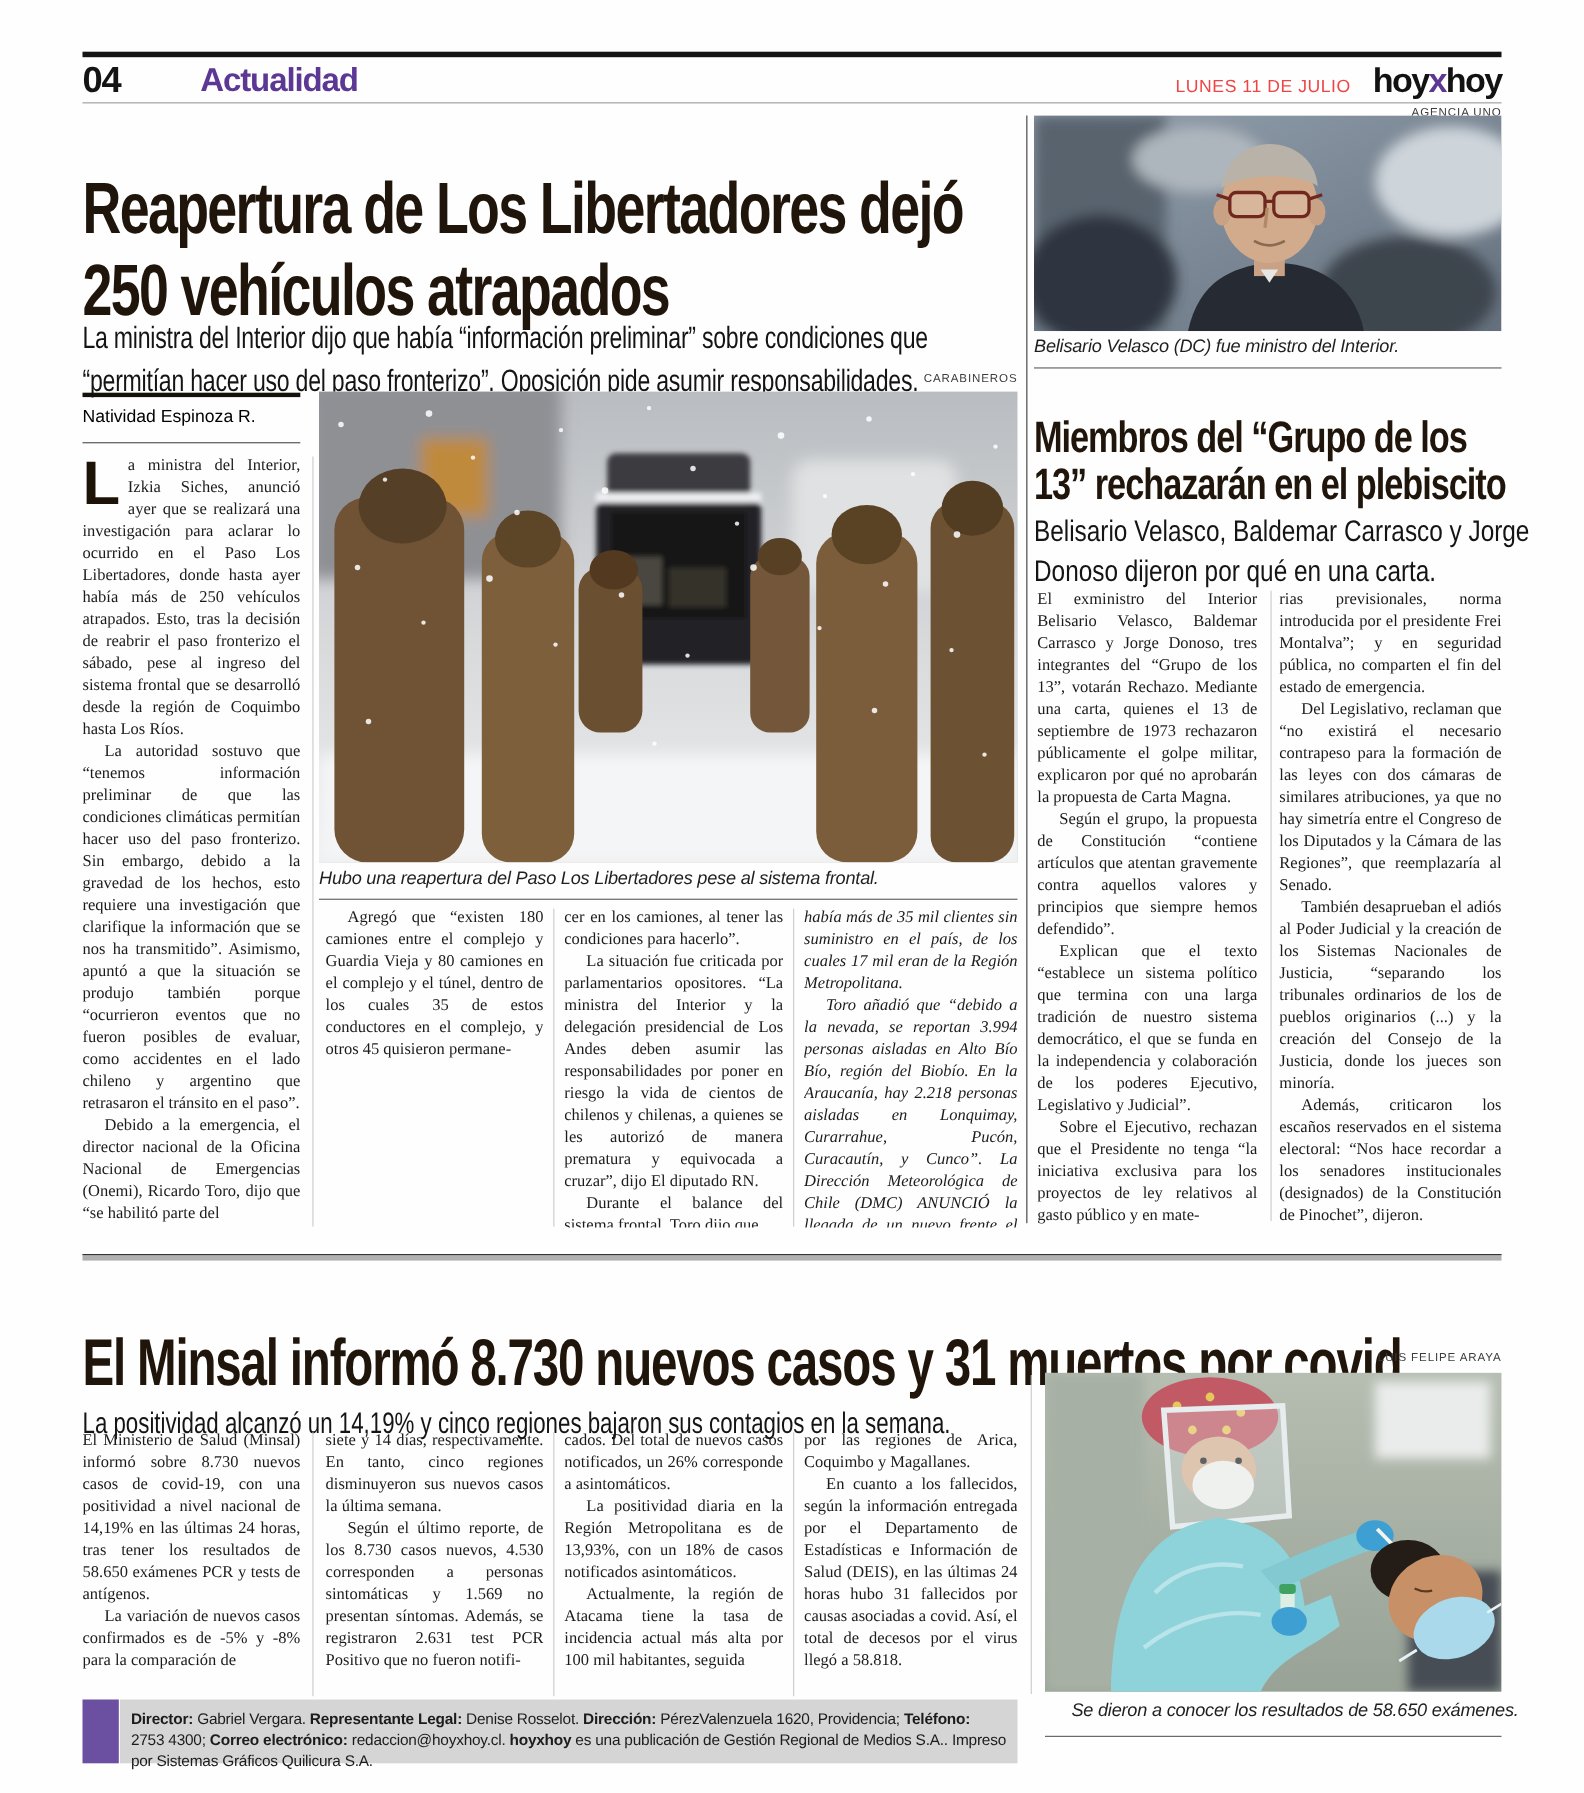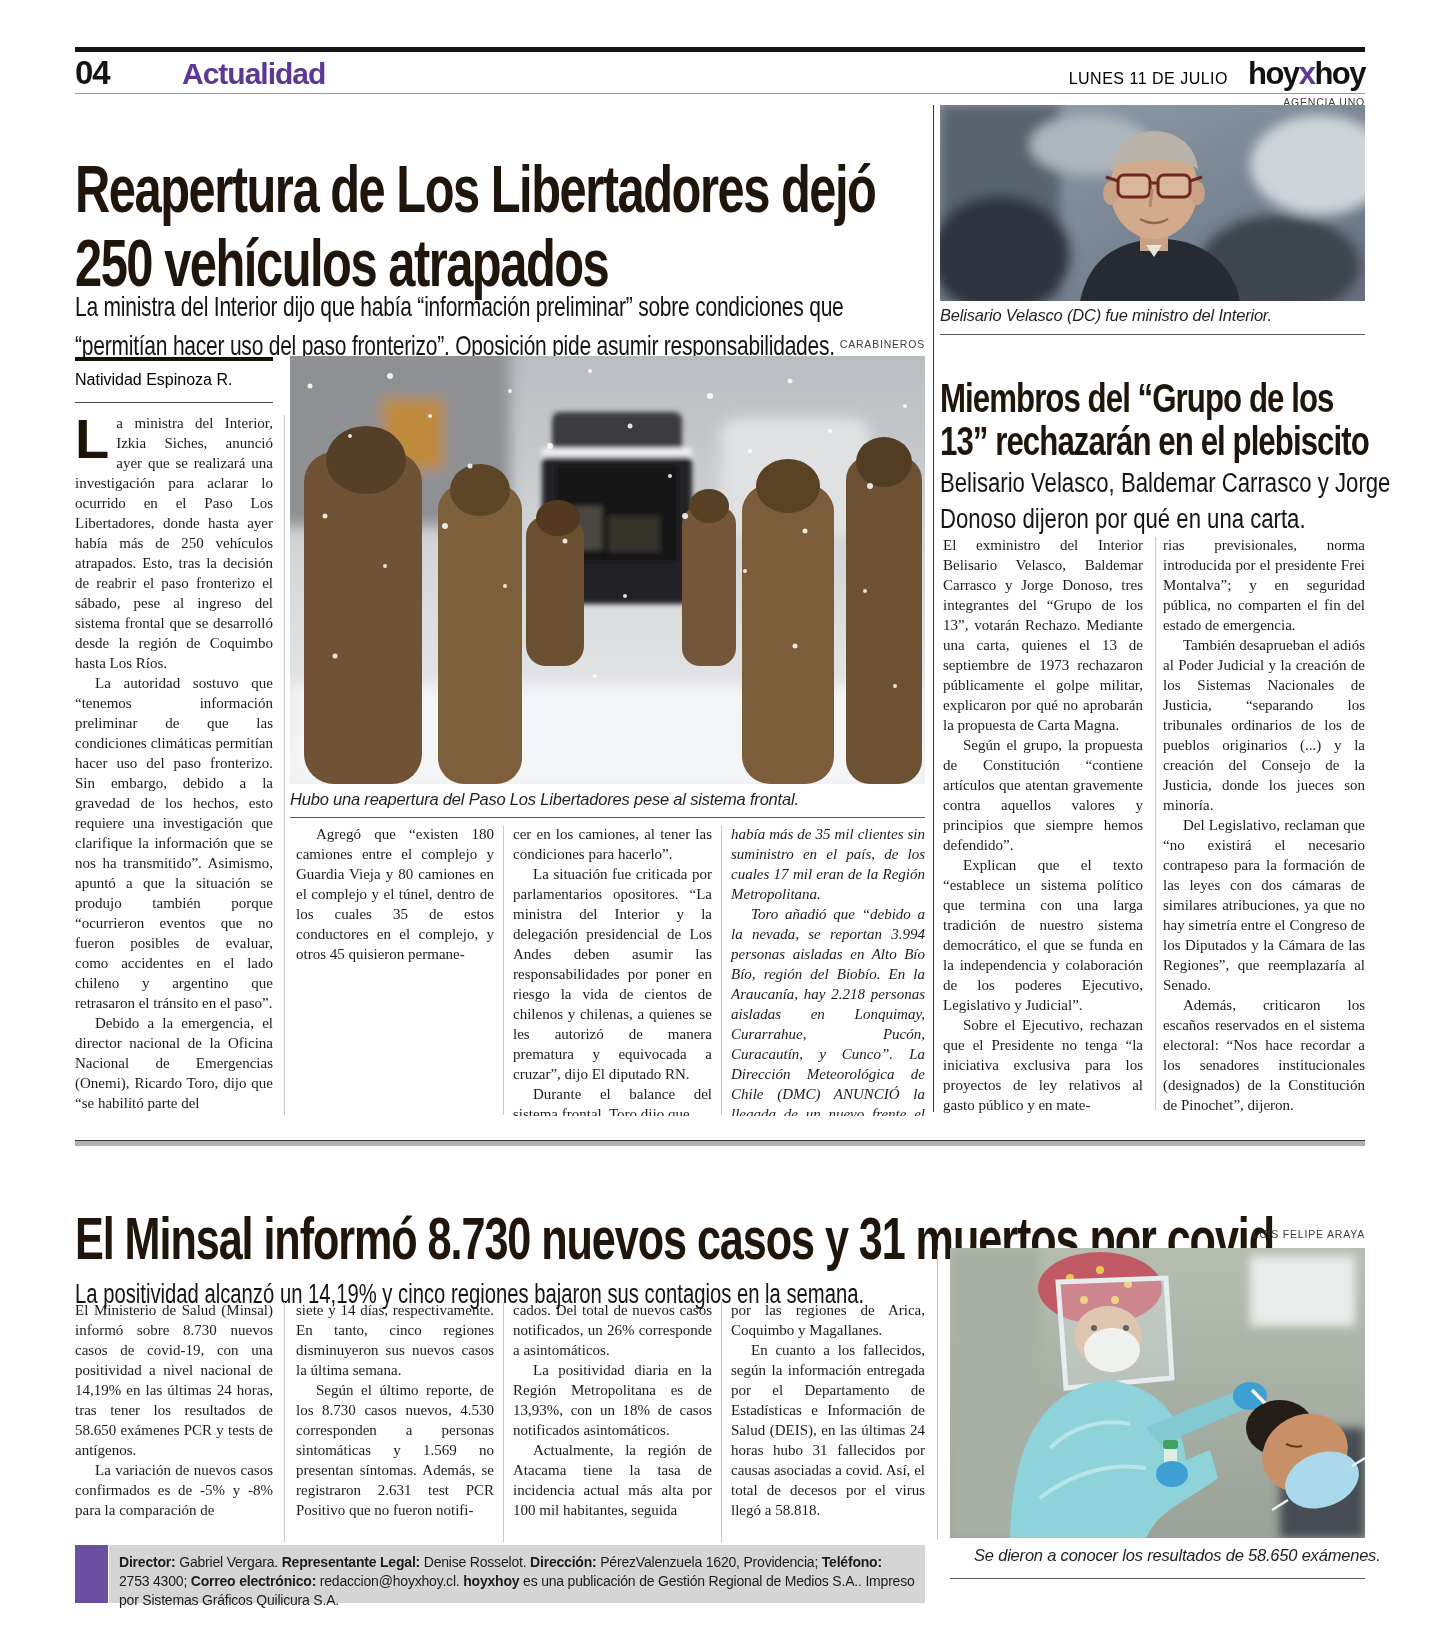"LUNES 11 DE JULIO" .date-lbl { color: #000000 -> #ef4444 }
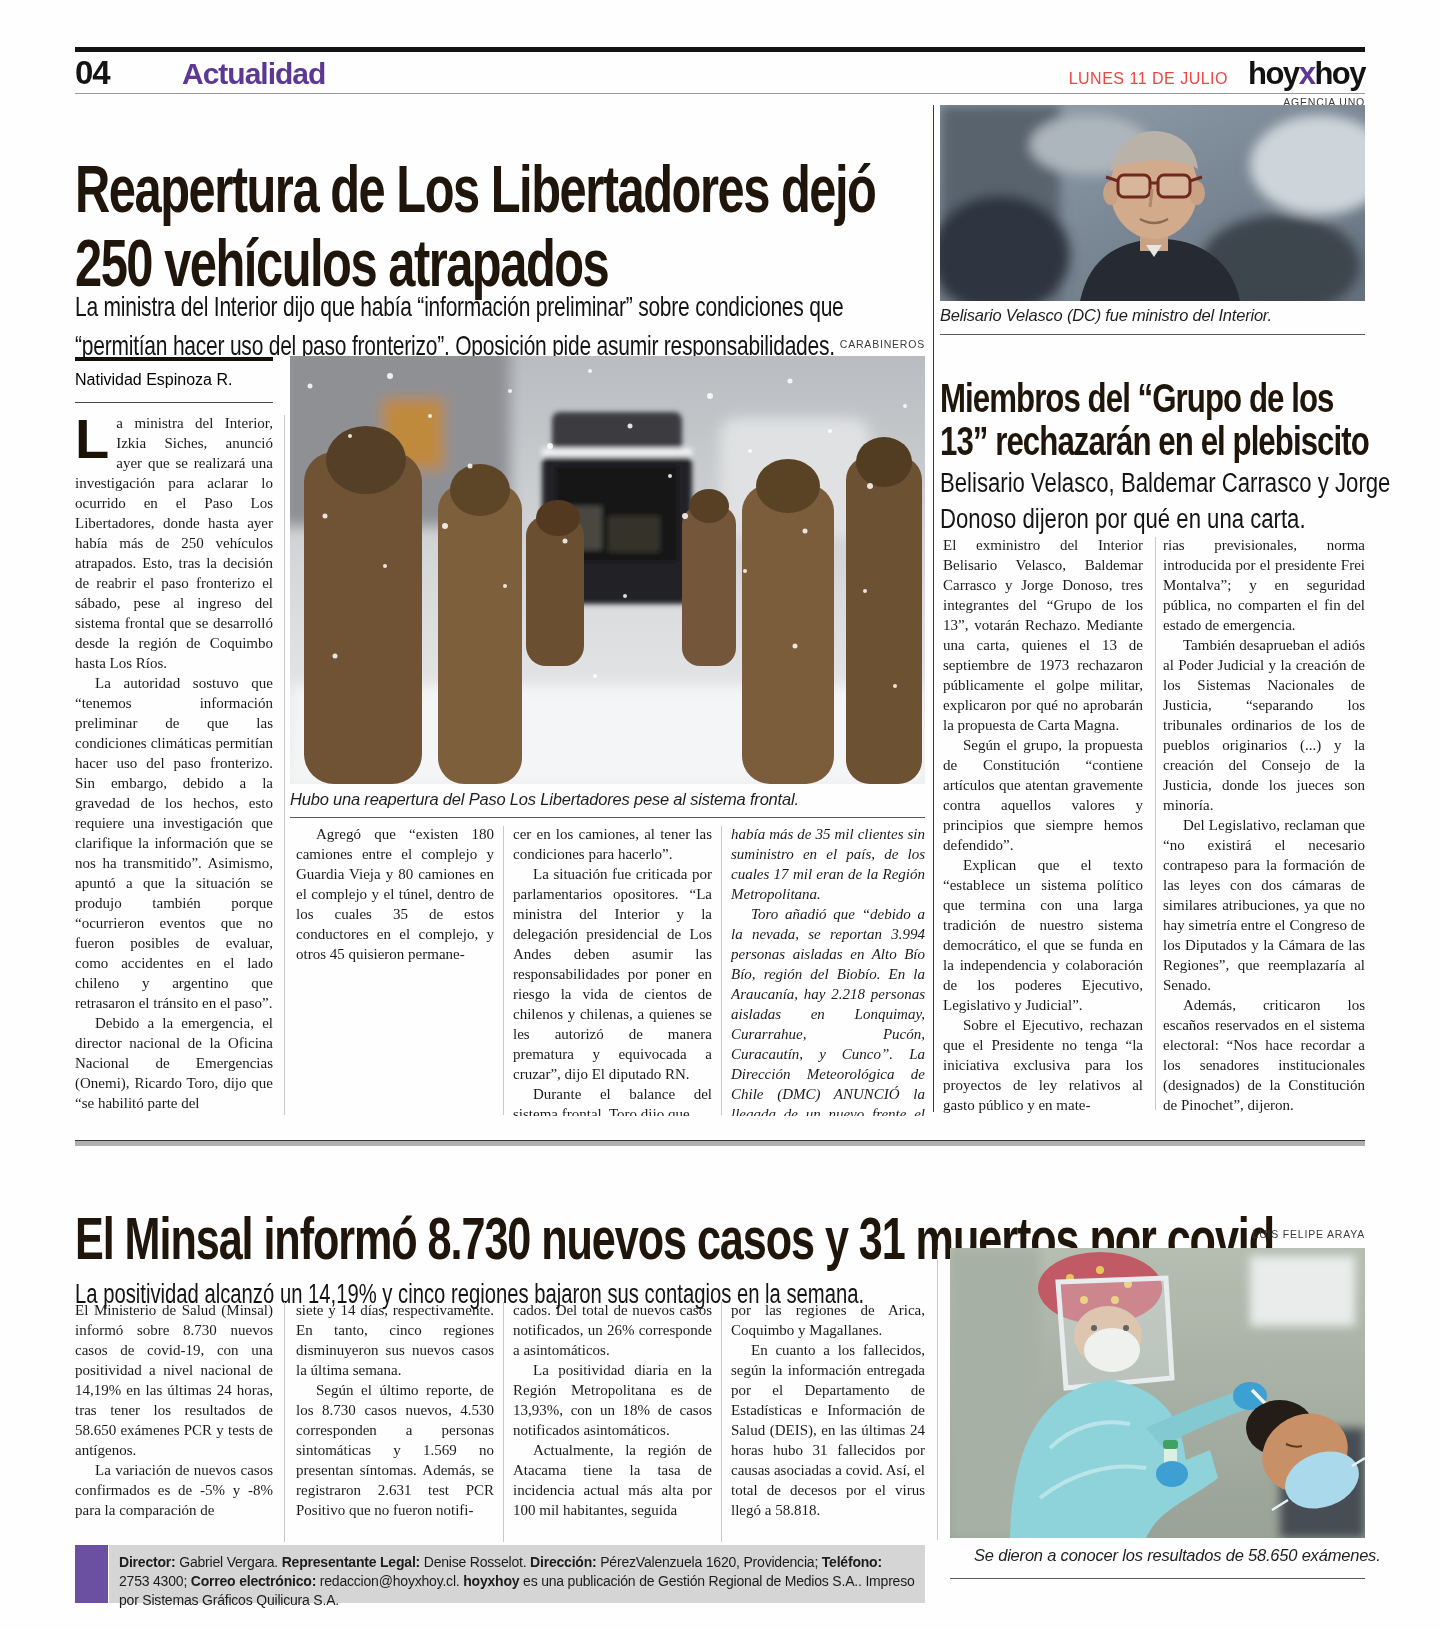"También desaprueban el adiós al" p { order: before "Del Legislativo, reclaman que “no" -> after "Del Legislativo, reclaman que “no" }
